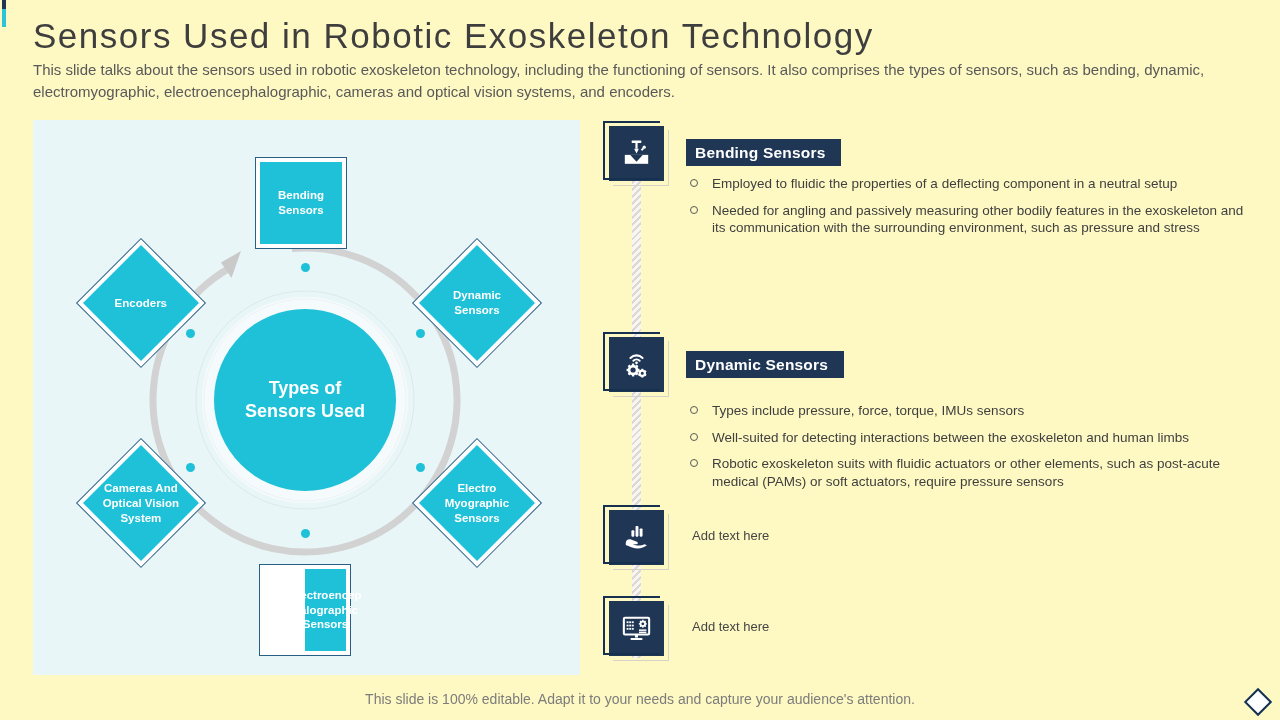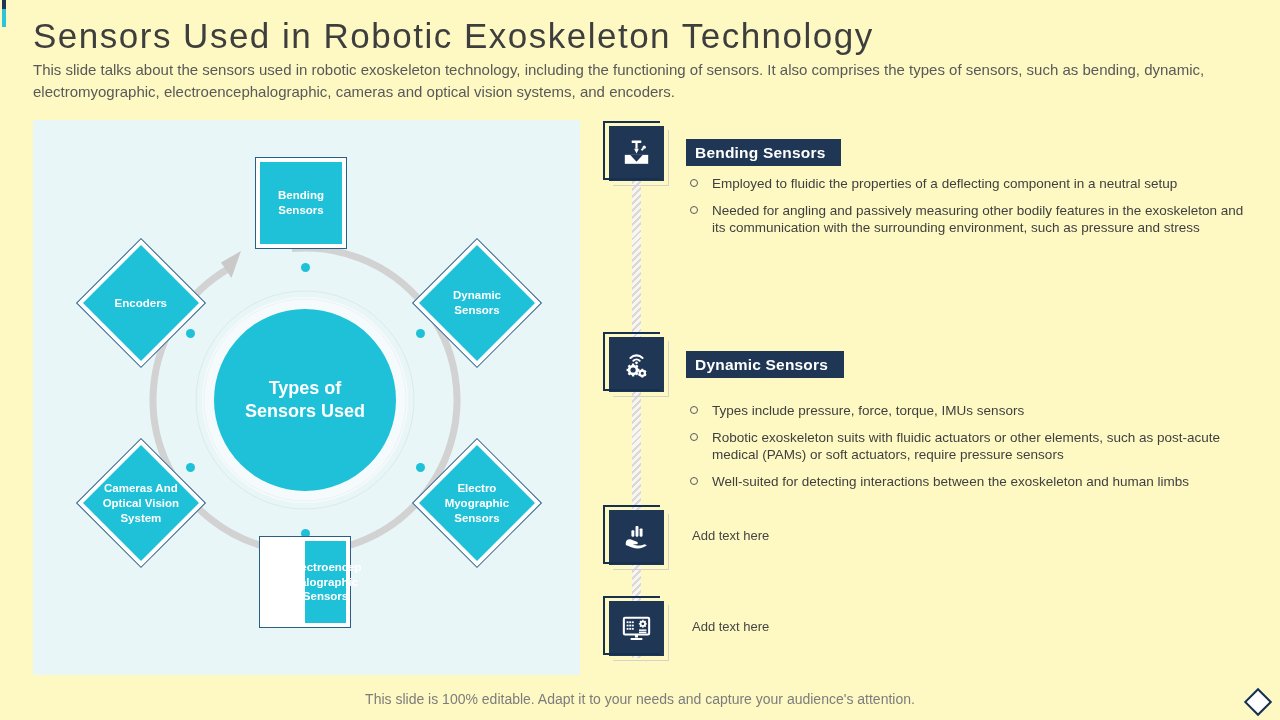"Robotic exoskeleton suits with fluidic" li { order: before "Well-suited for detecting interactions" -> after "Well-suited for detecting interactions" }
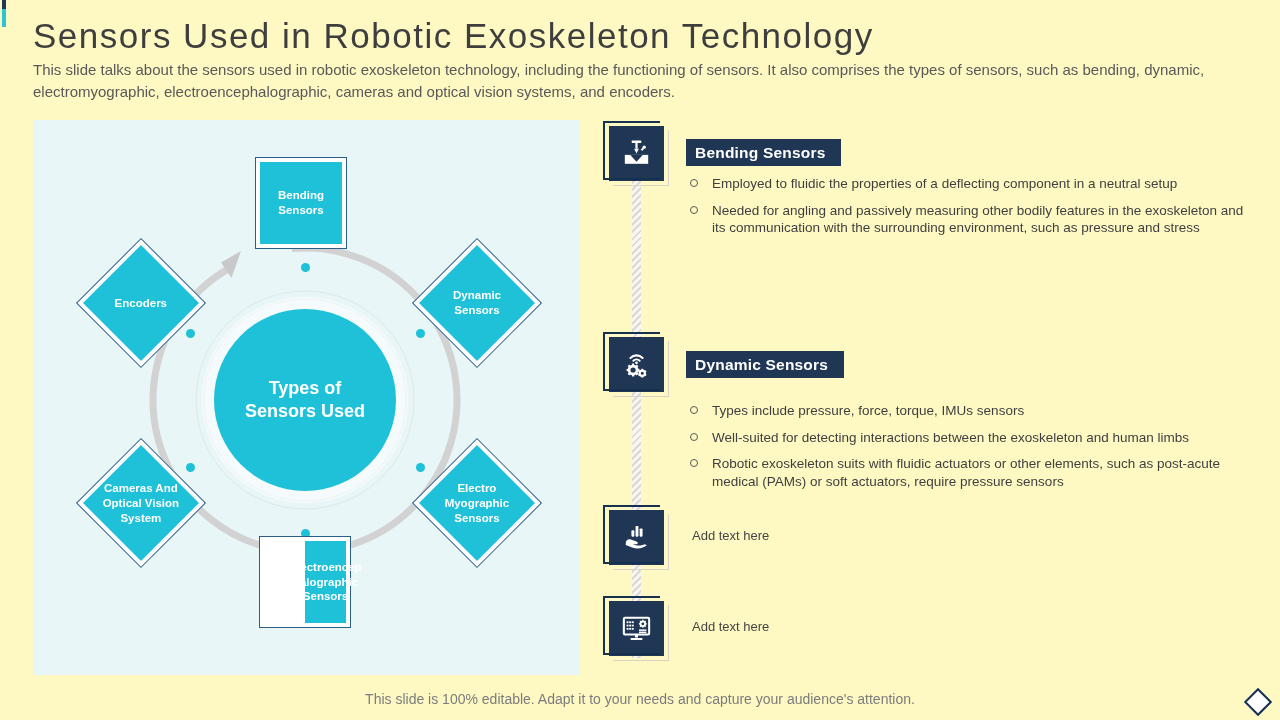"Electroencep" div.node { top: 416px -> 444px }
